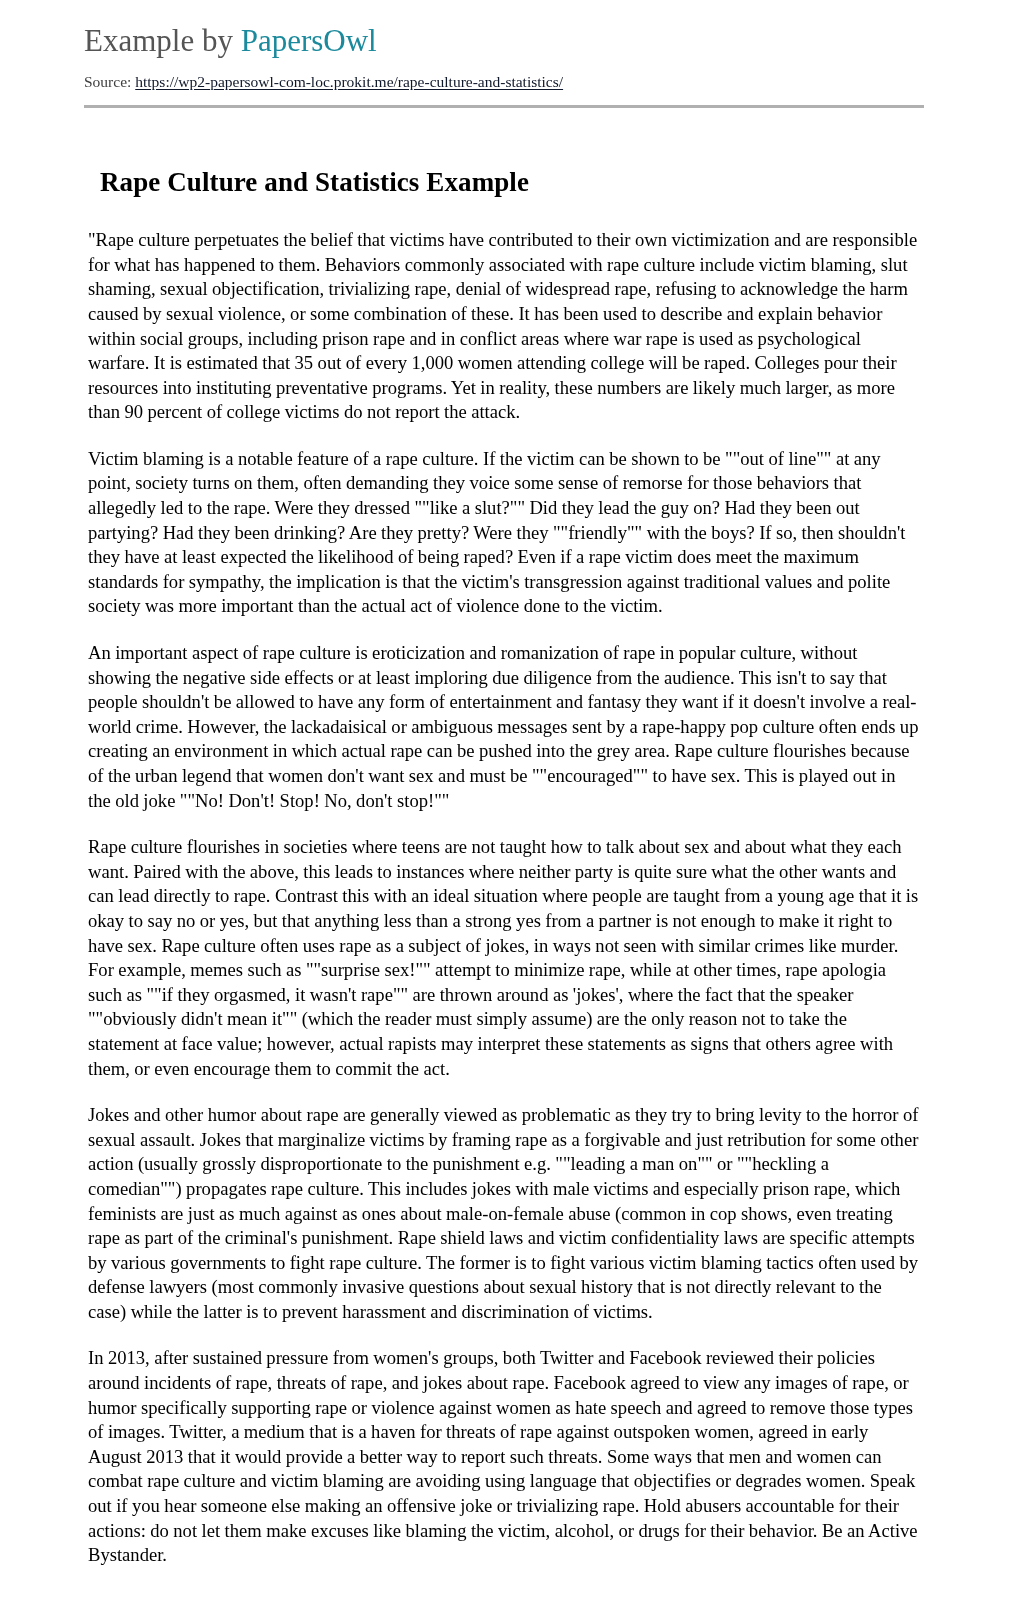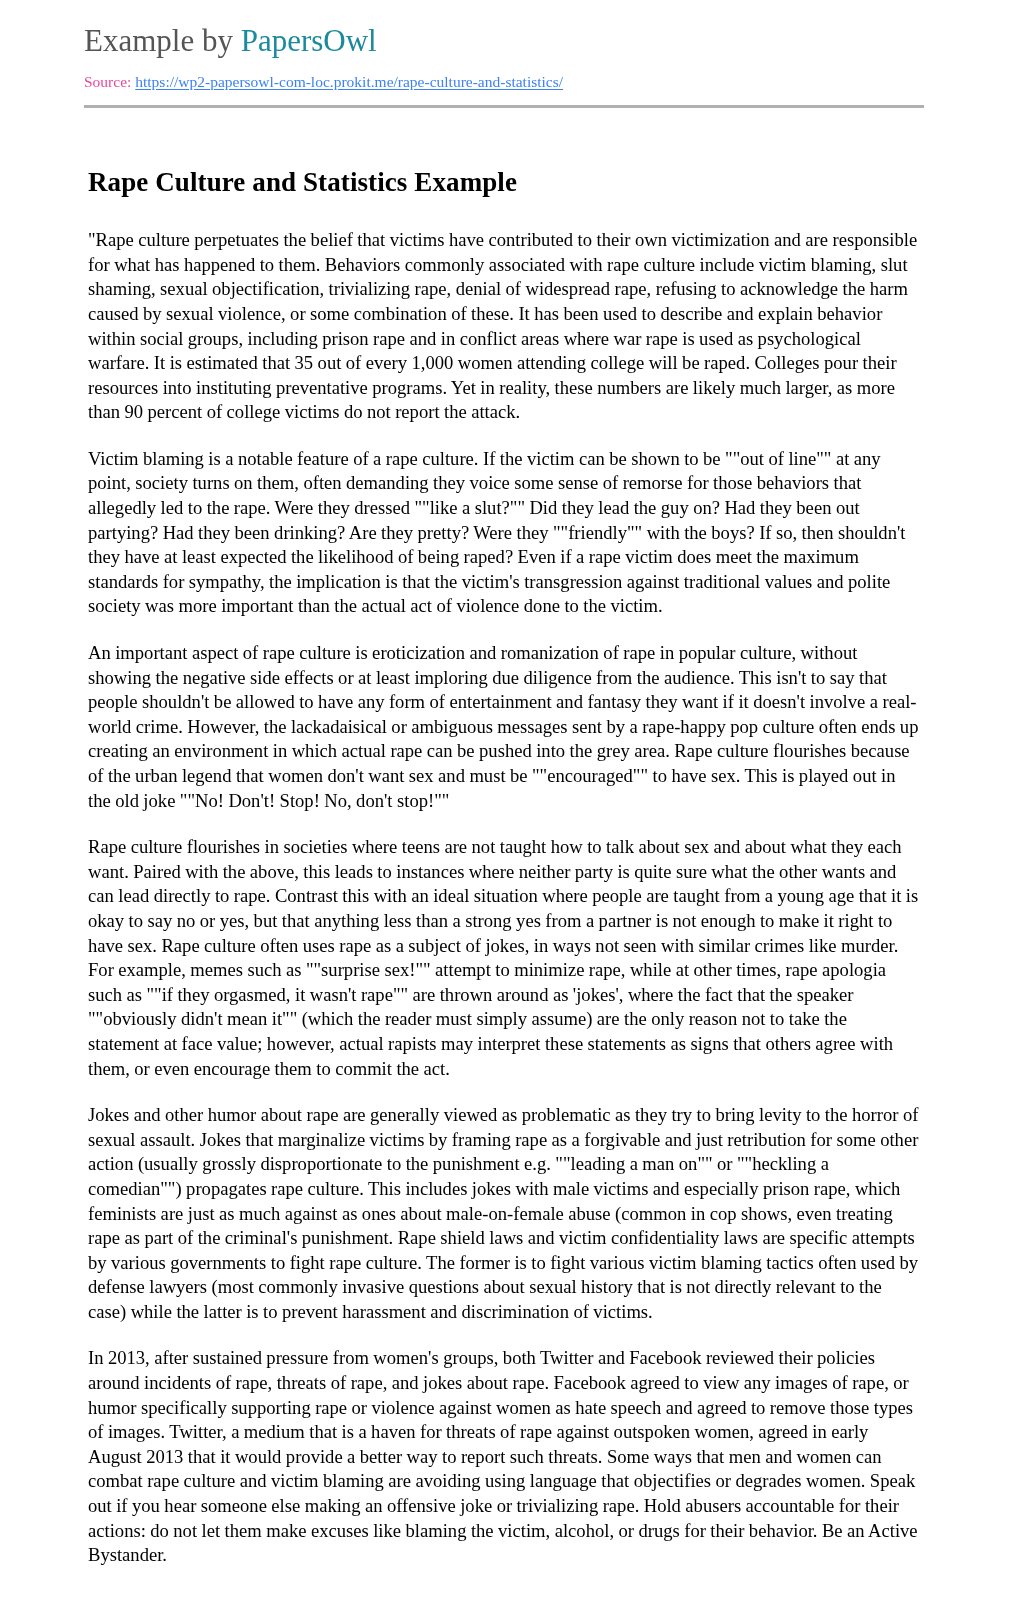"Source:" .source-label { color: #ec4899 -> #404040 }
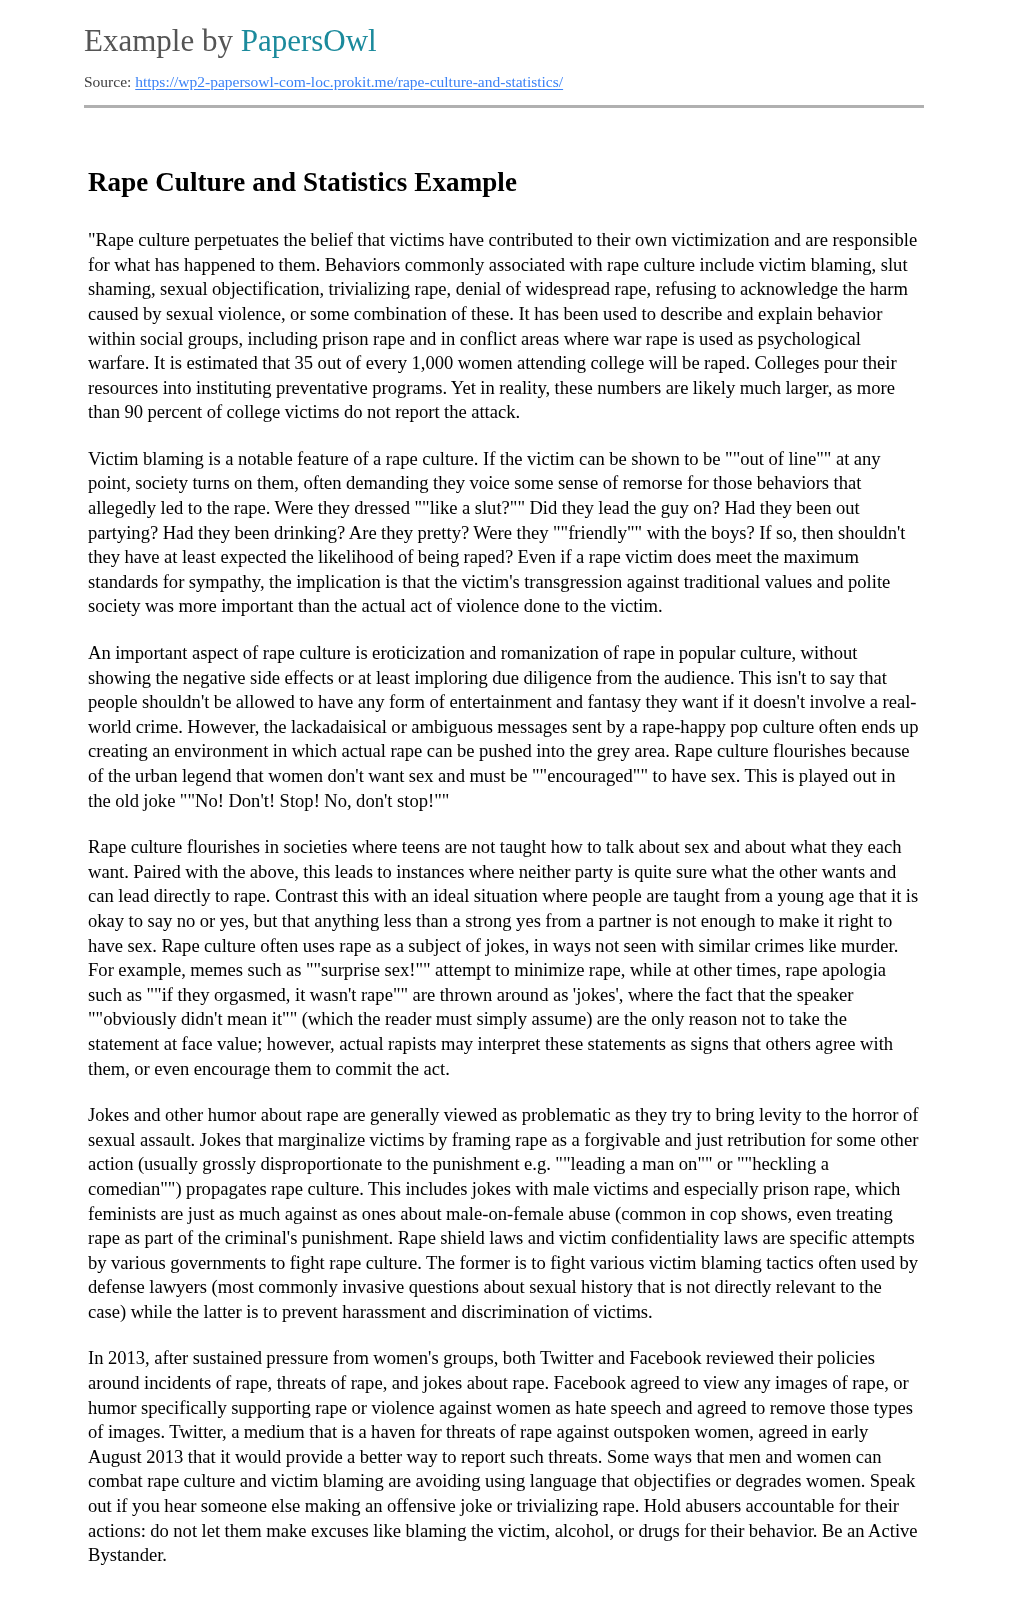"https://wp2-papersowl-com-loc.prokit.me/" .source-link { color: #3b82f6 -> #0f172a }
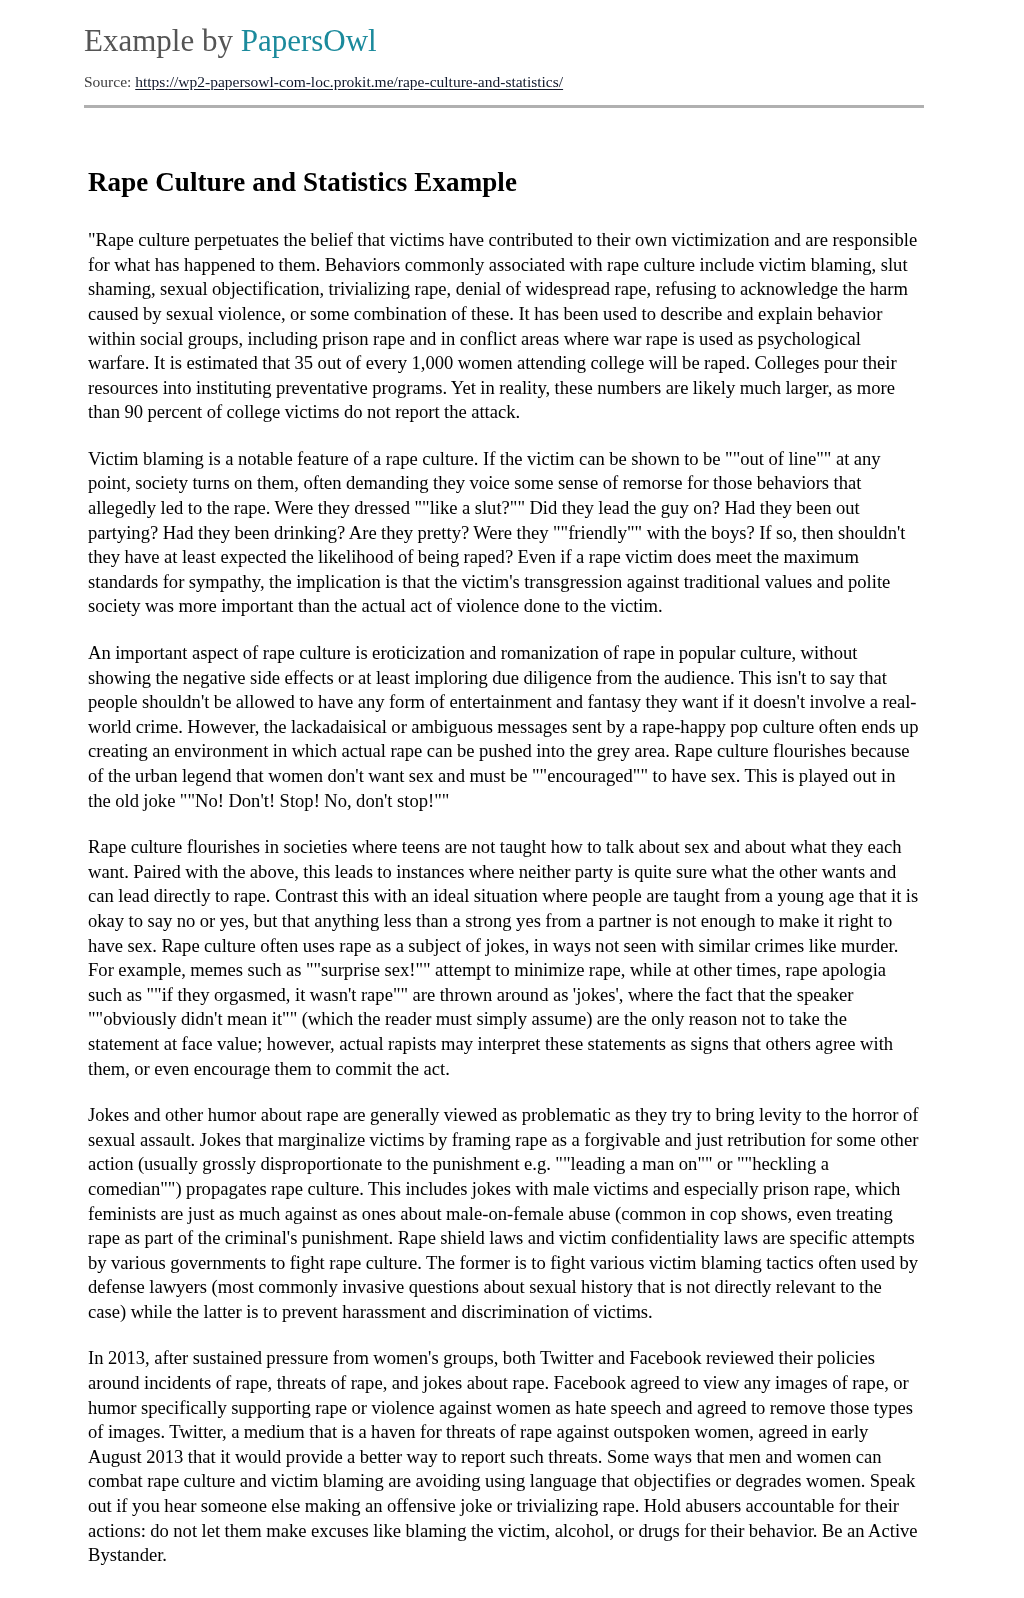"Rape Culture and Statistics Example" .article-title { margin: 0 0 30px 0 -> 0 0 30px 12px }
